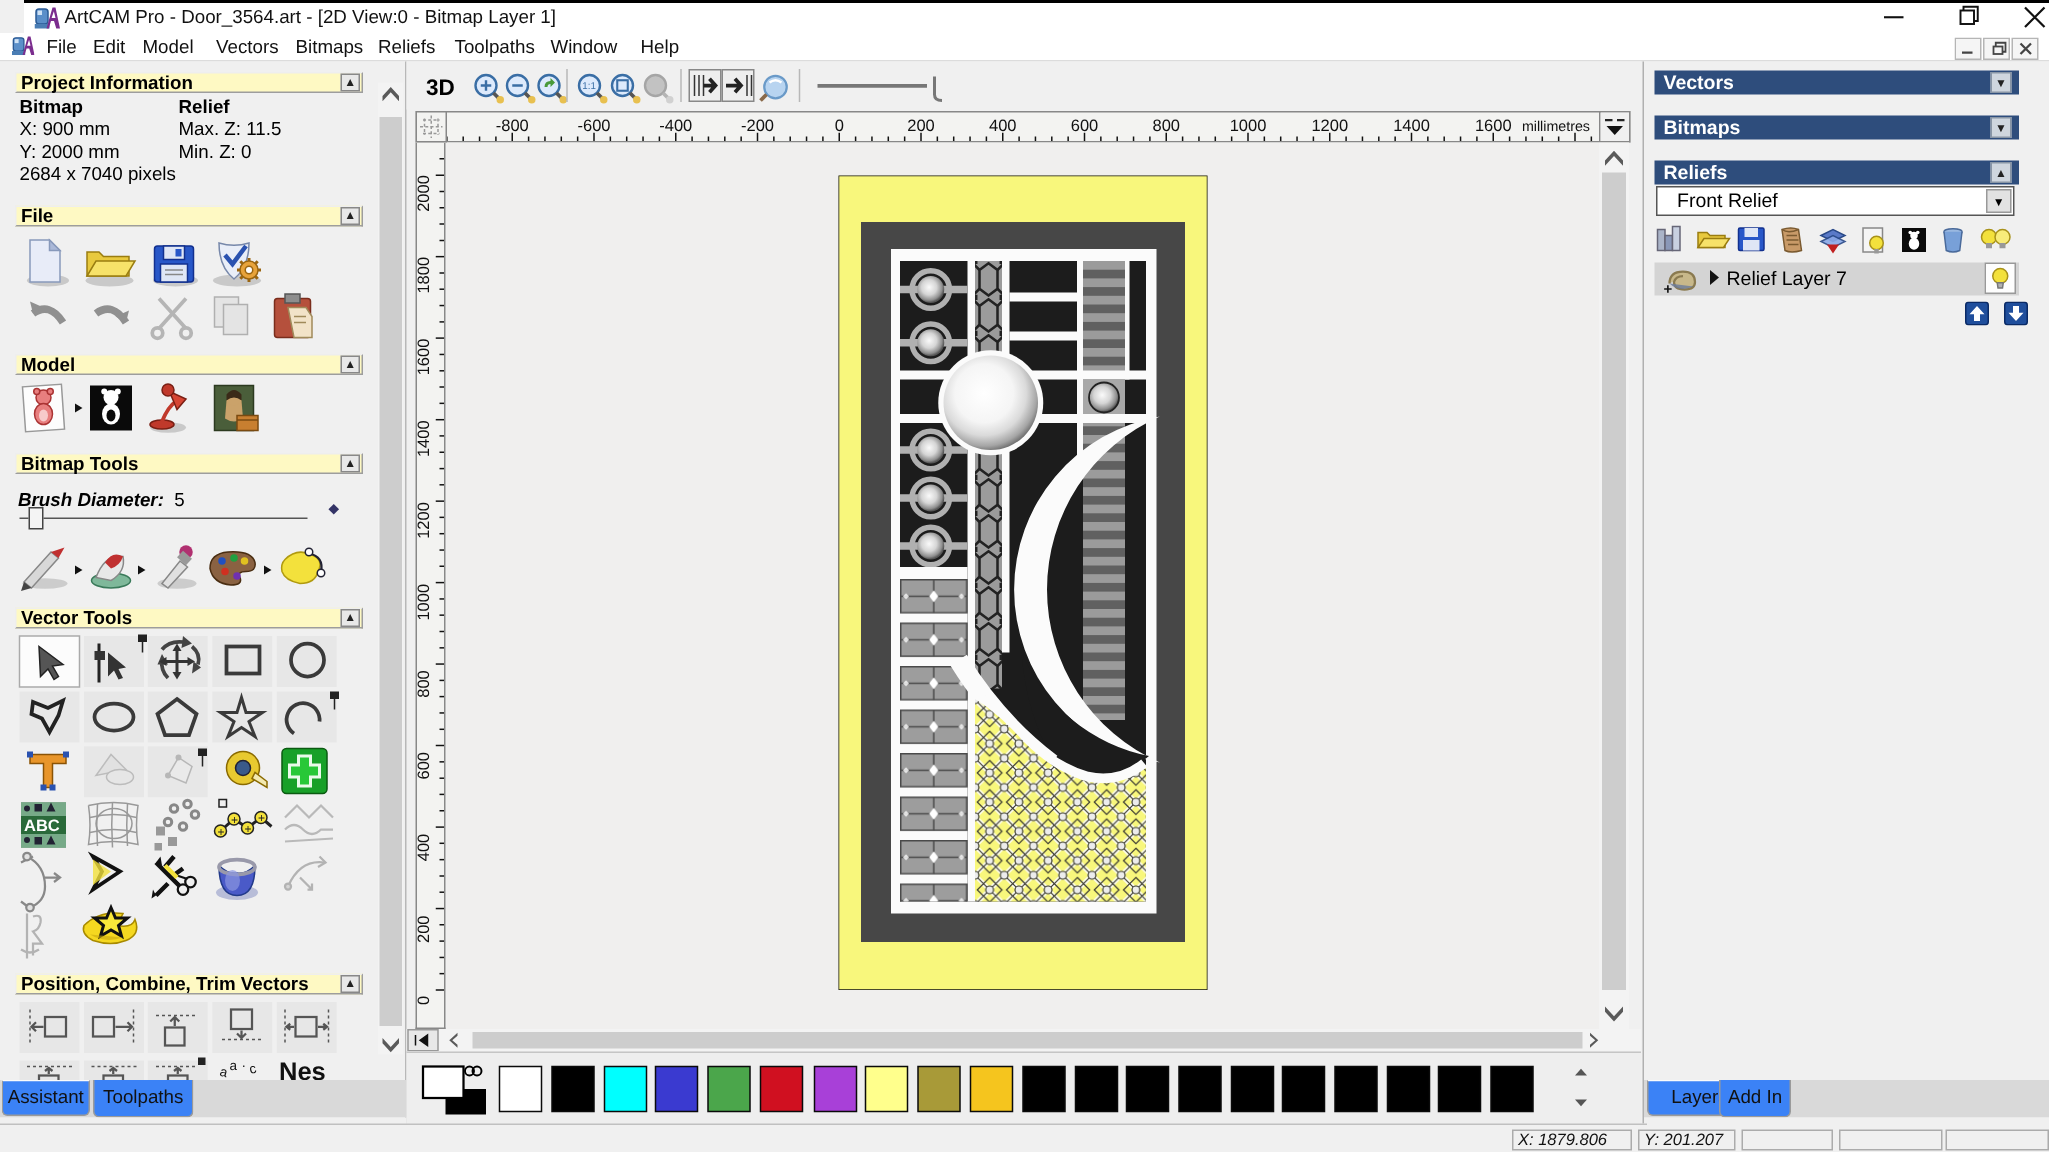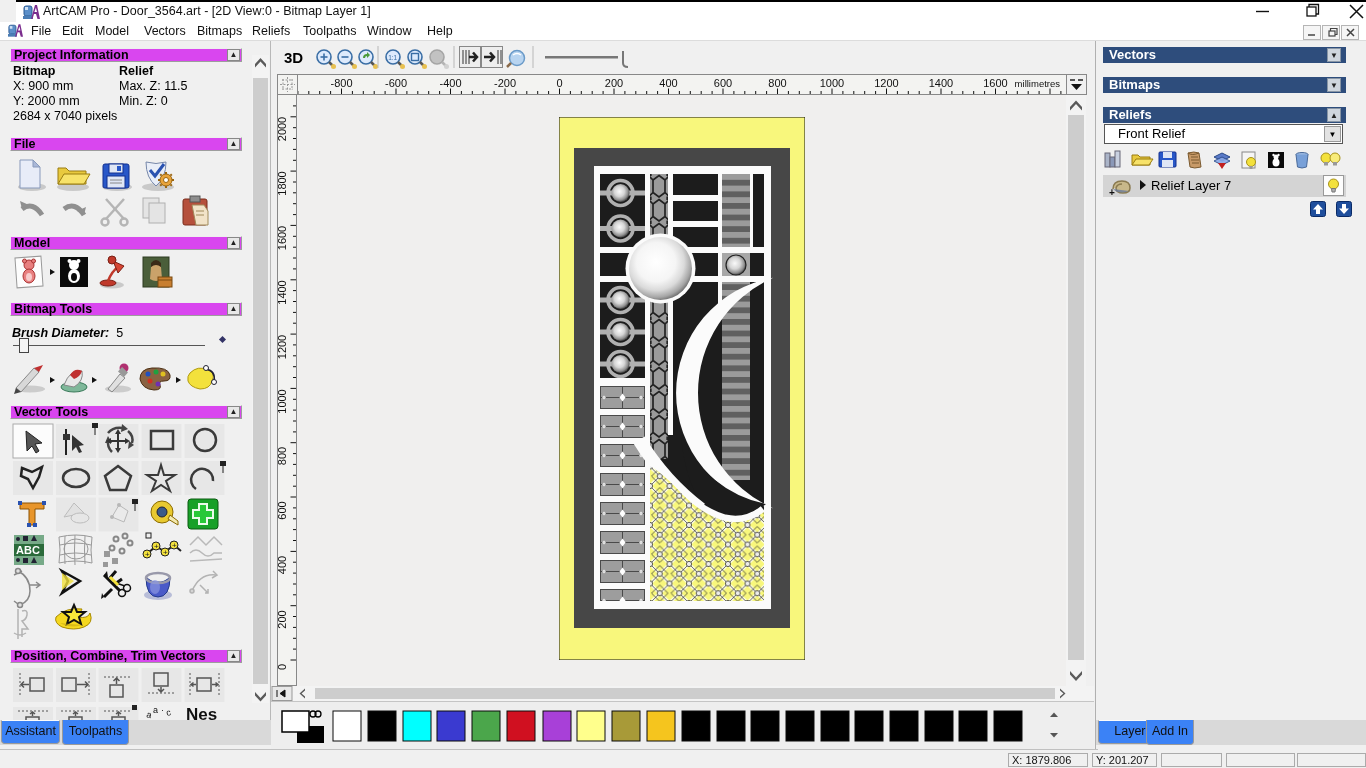"Project Information" .sect-hdr { background: #d946ef -> #fef9c3 }
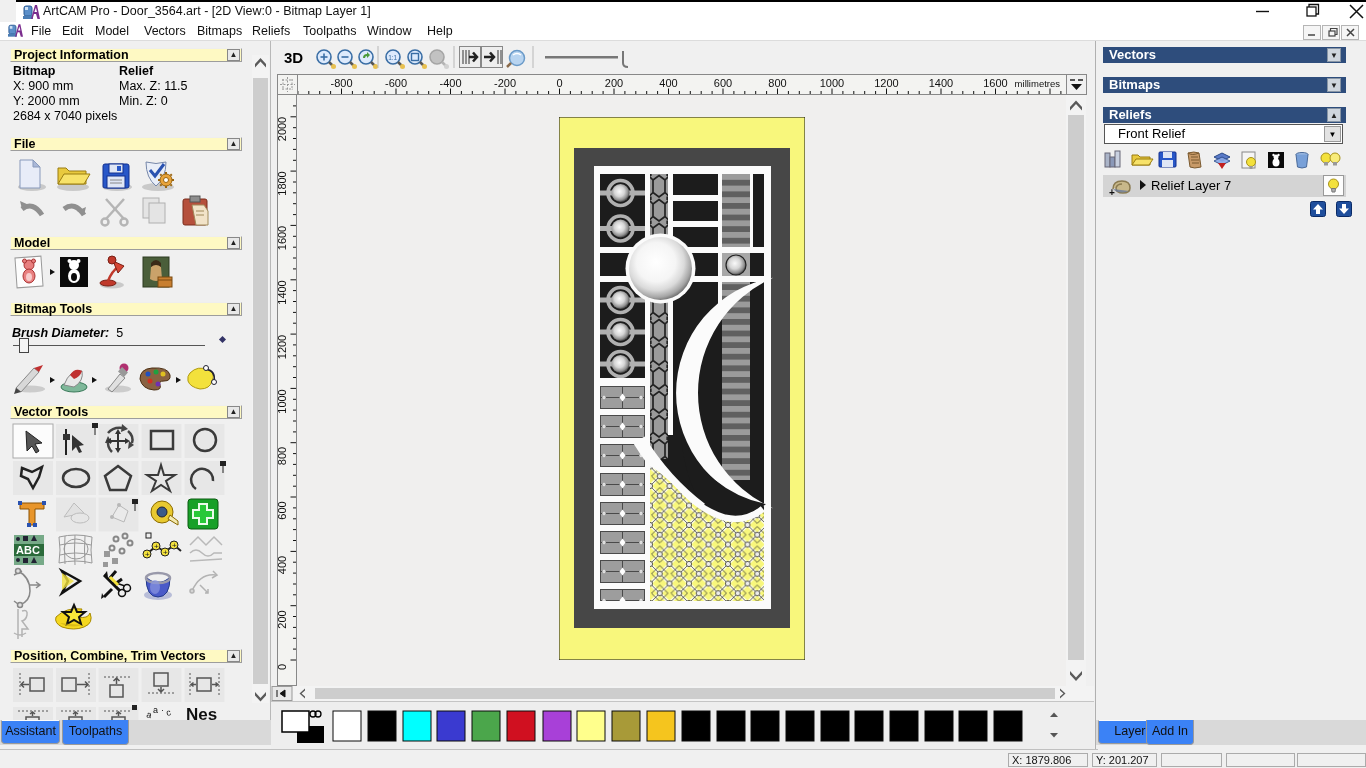"X: 1879.806" #statusbar { font-style: none -> italic }
